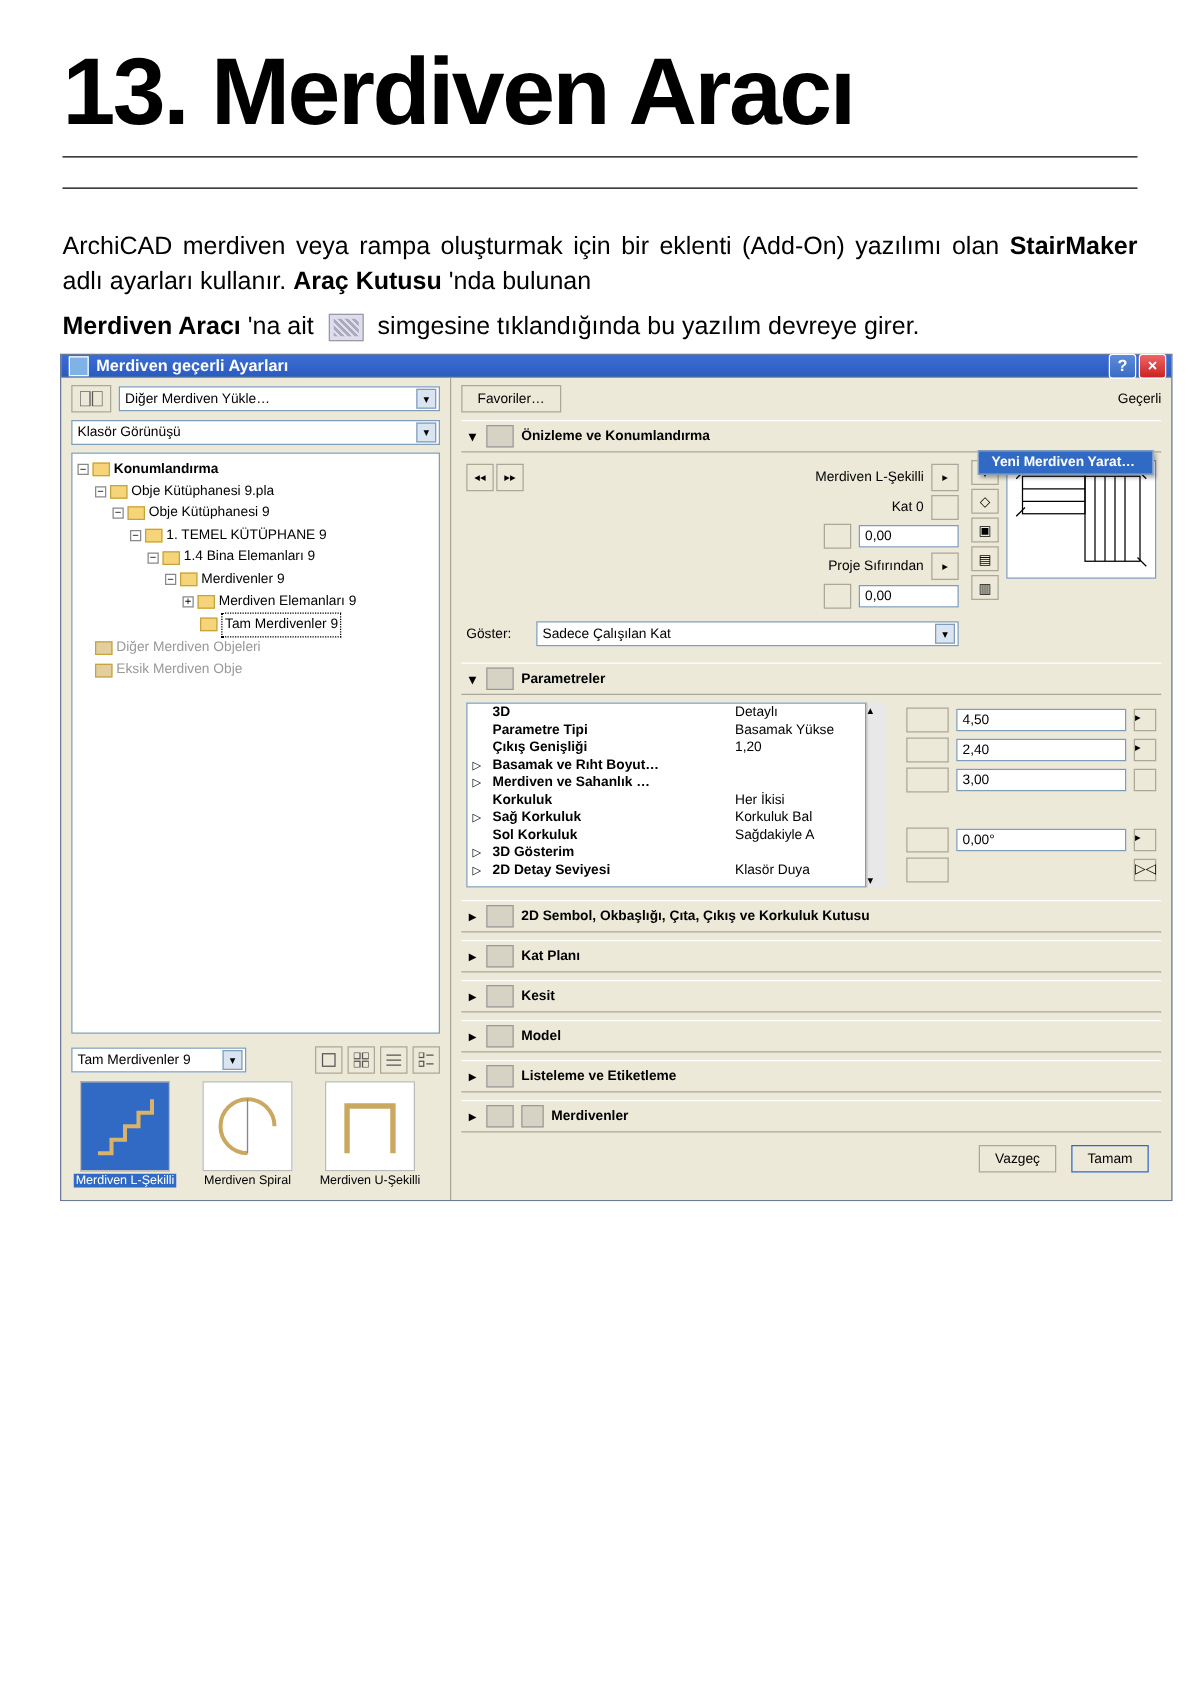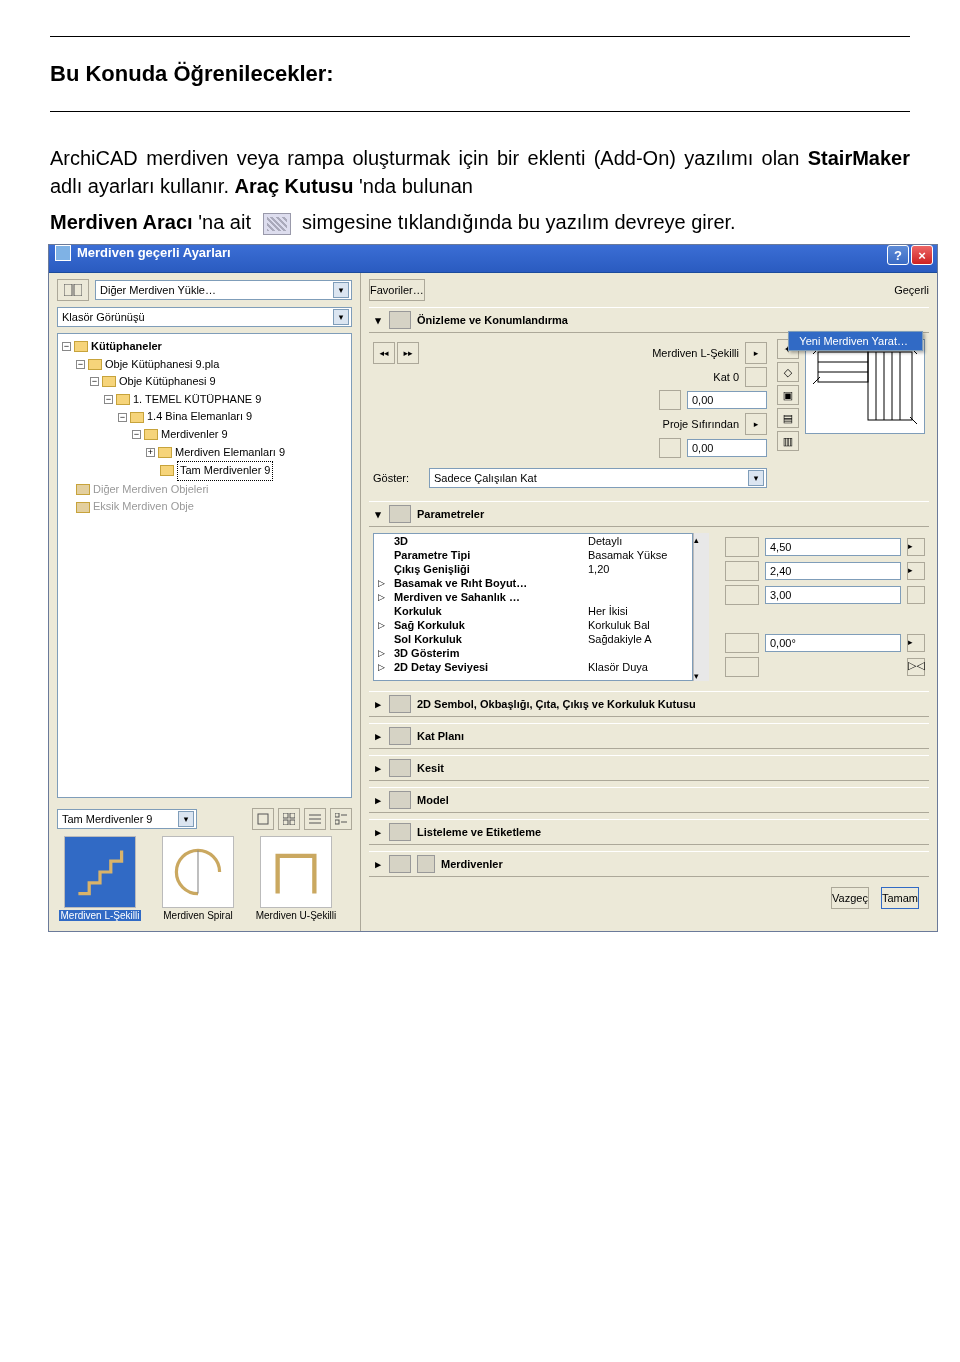"13. Merdiven Aracı" h1.main-title { html: none -> <h1>13. Merdiven Aracı</h1> }
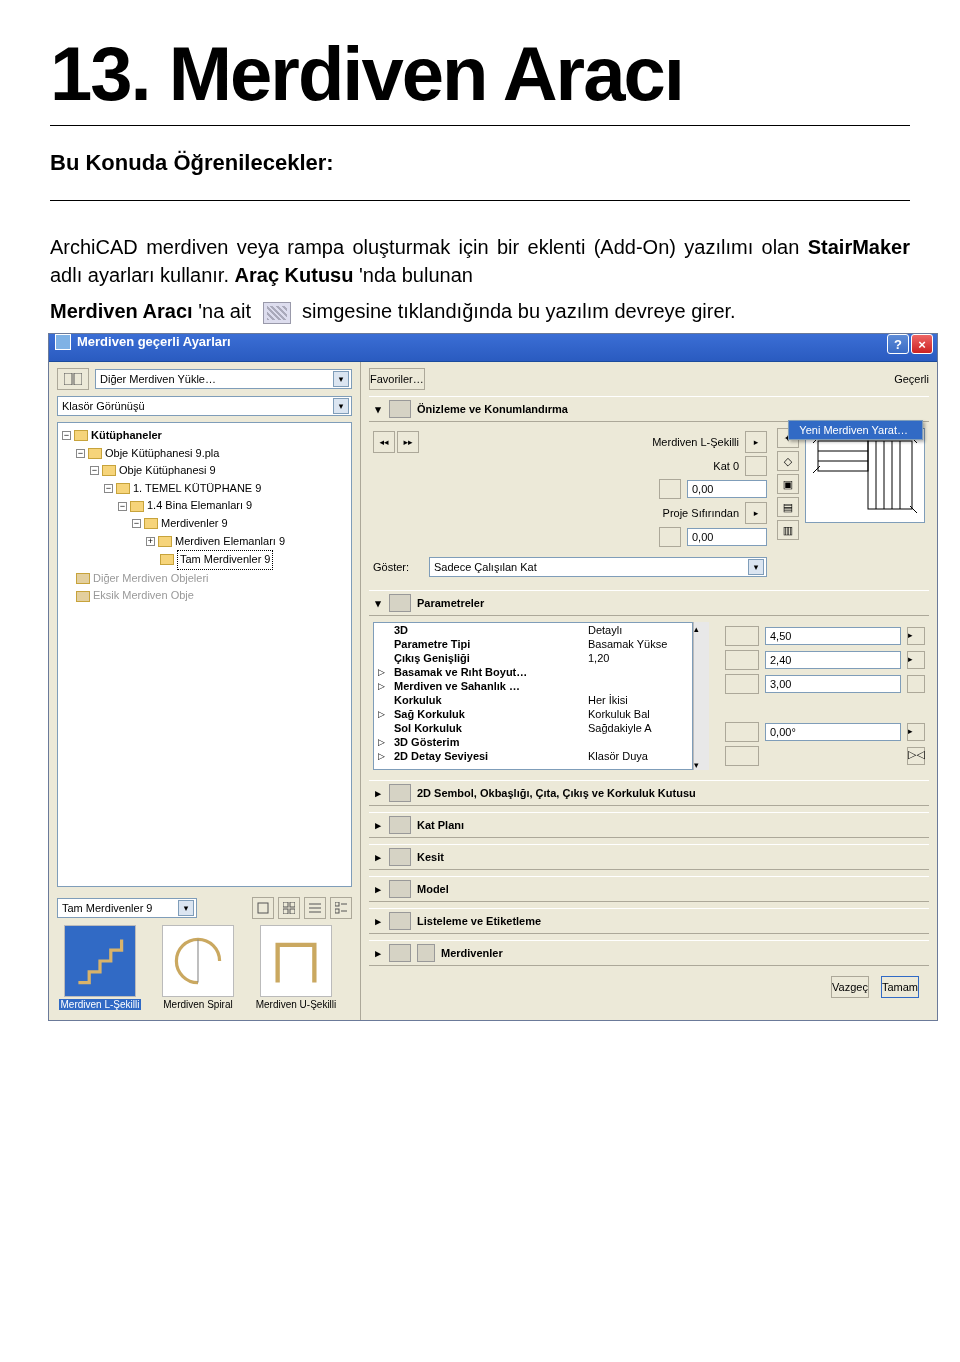"Bu Konuda Öğrenilecekler:" div.subhead { html: <div>Bu Konuda Öğrenilecekler:</div> -> none }
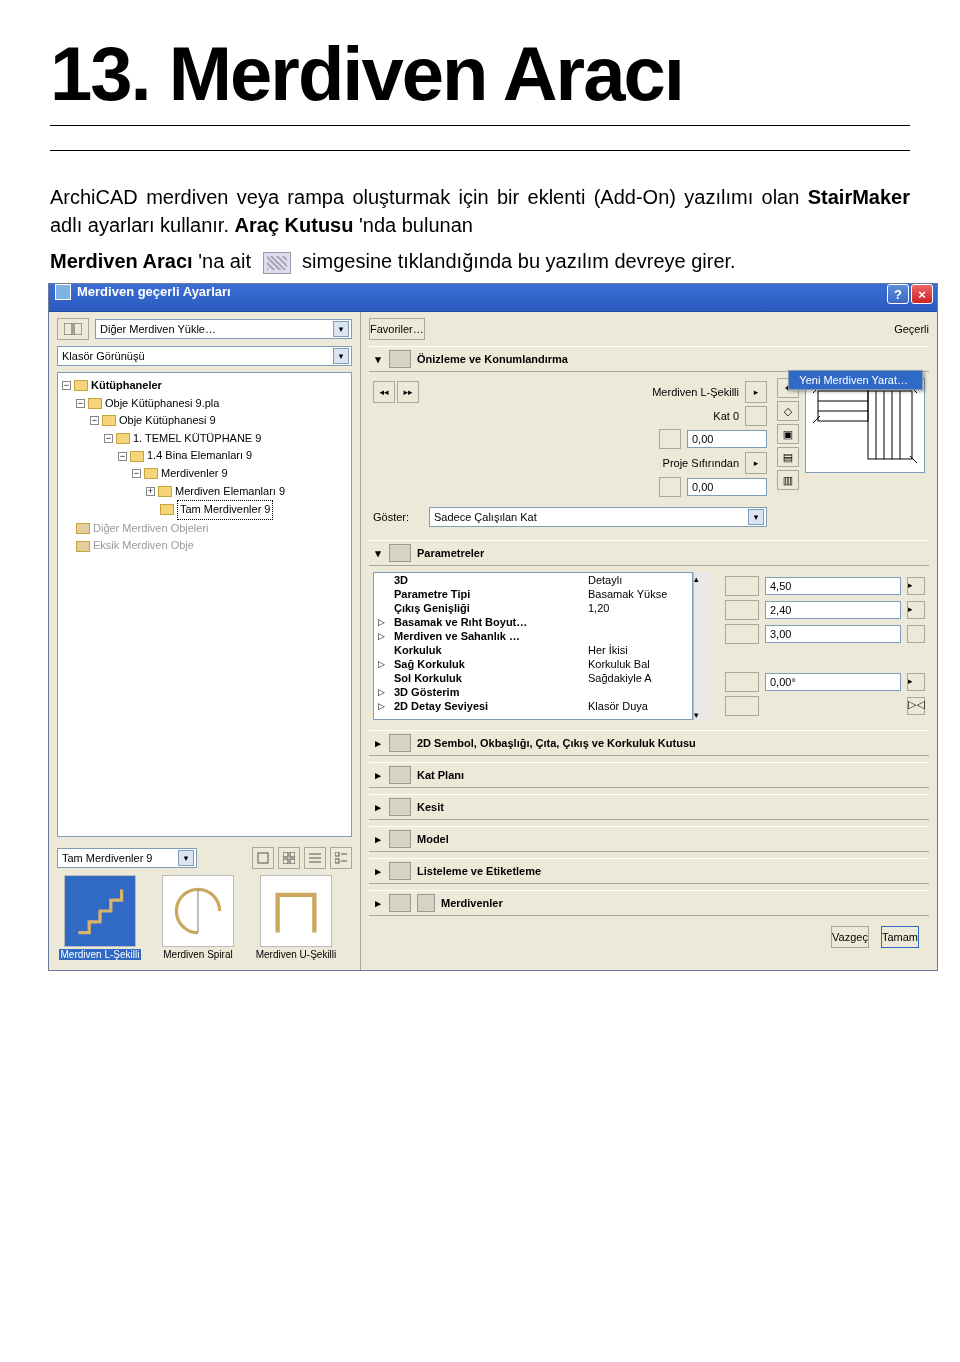"Merdiven geçerli Ayarları" .titlebar { align-items: flex-start -> center; height: 28px -> 18px }
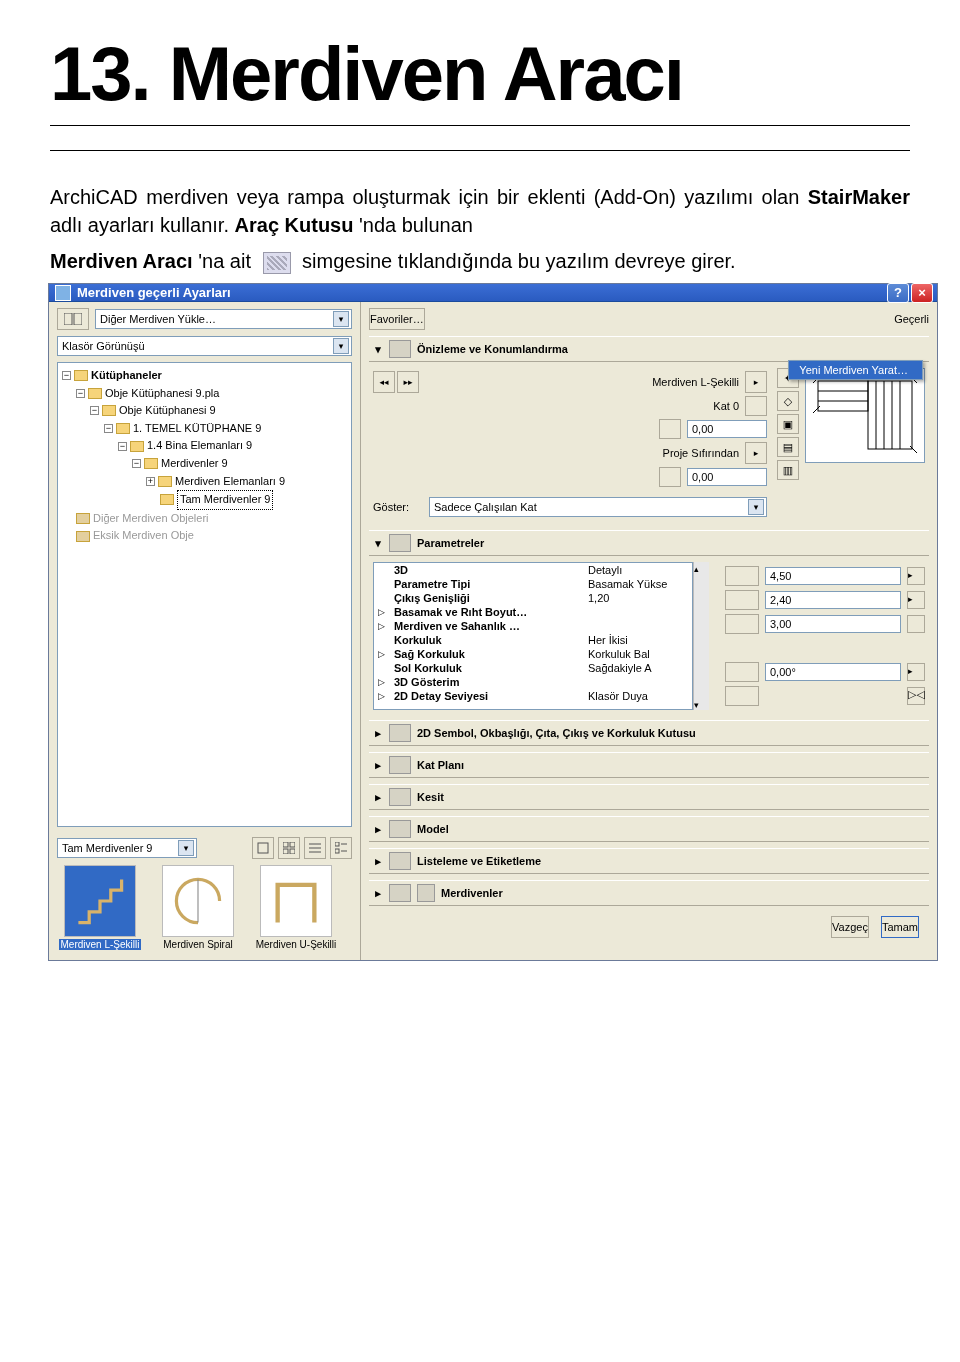"Favoriler…" .btn { padding: 0 0 -> 0 12px }
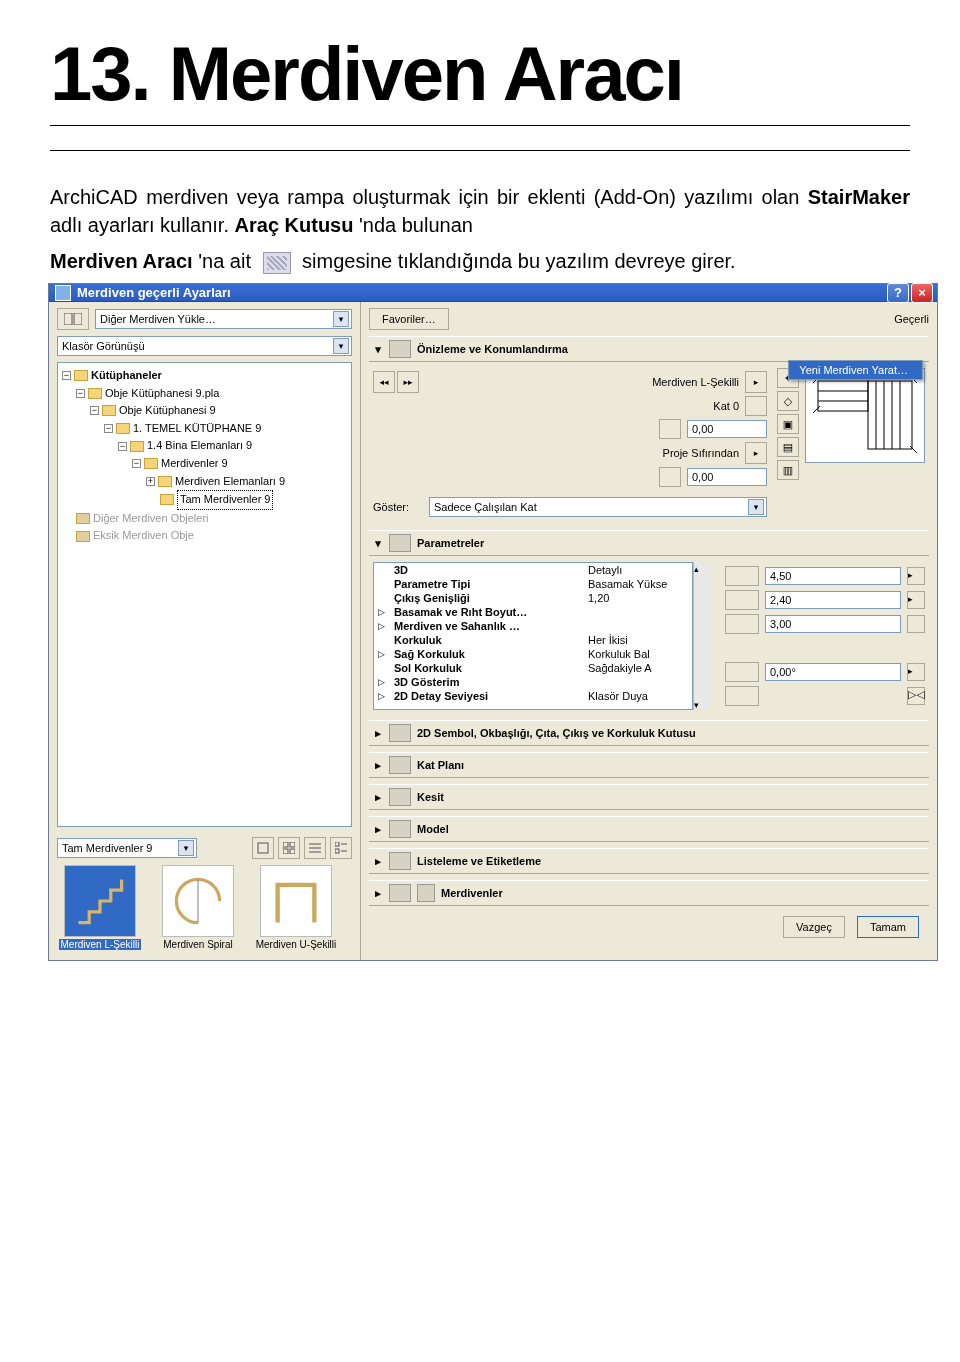"Kütüphaneler" b { text: Kütüphaneler -> Konumlandırma }
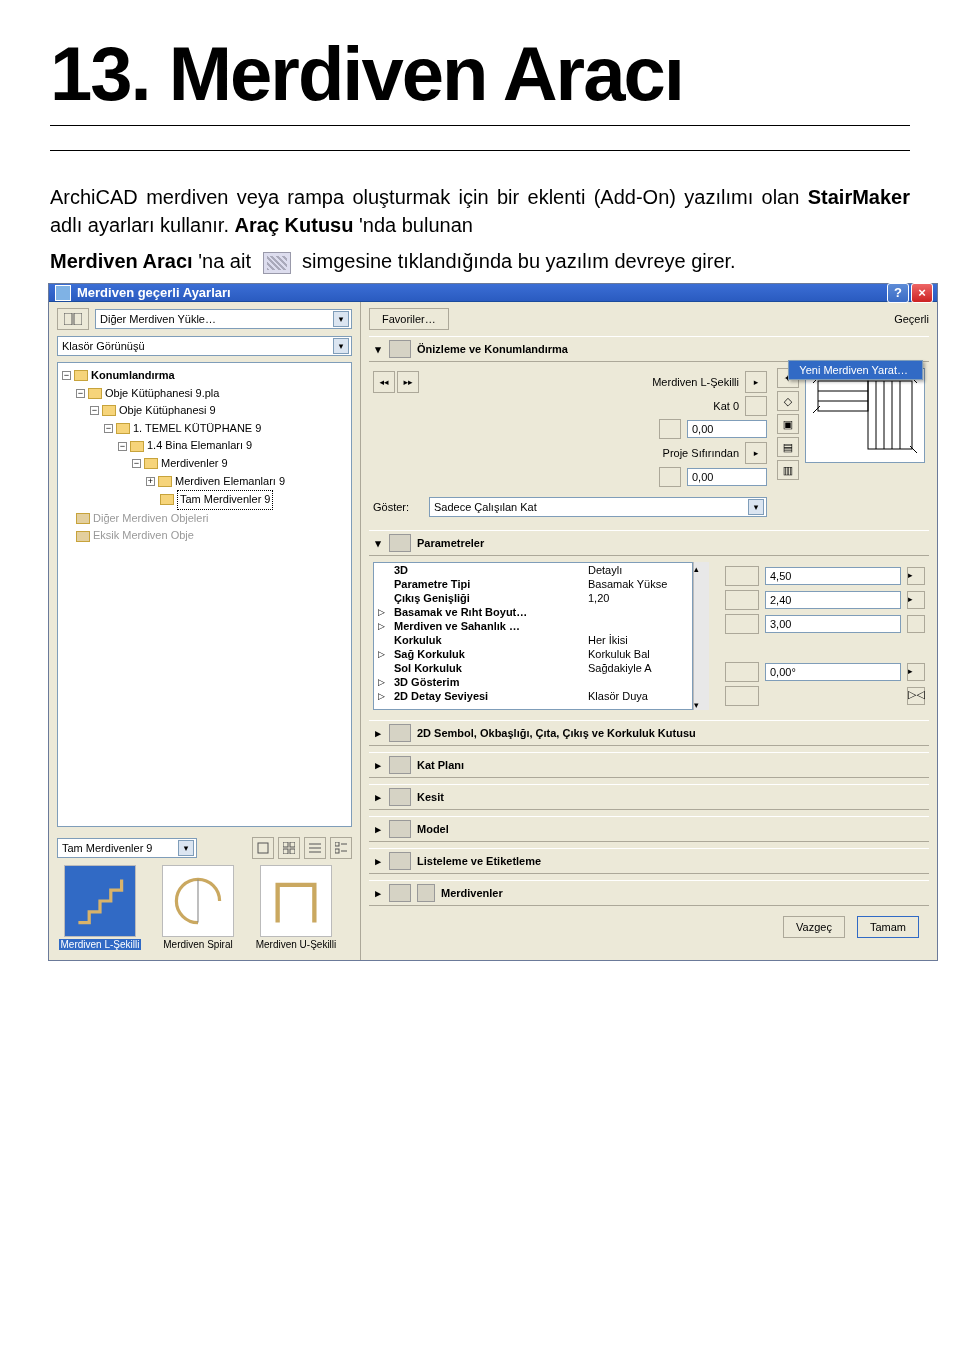"Yeni Merdiven Yarat…" div.context-menu { font-weight: none -> bold }
